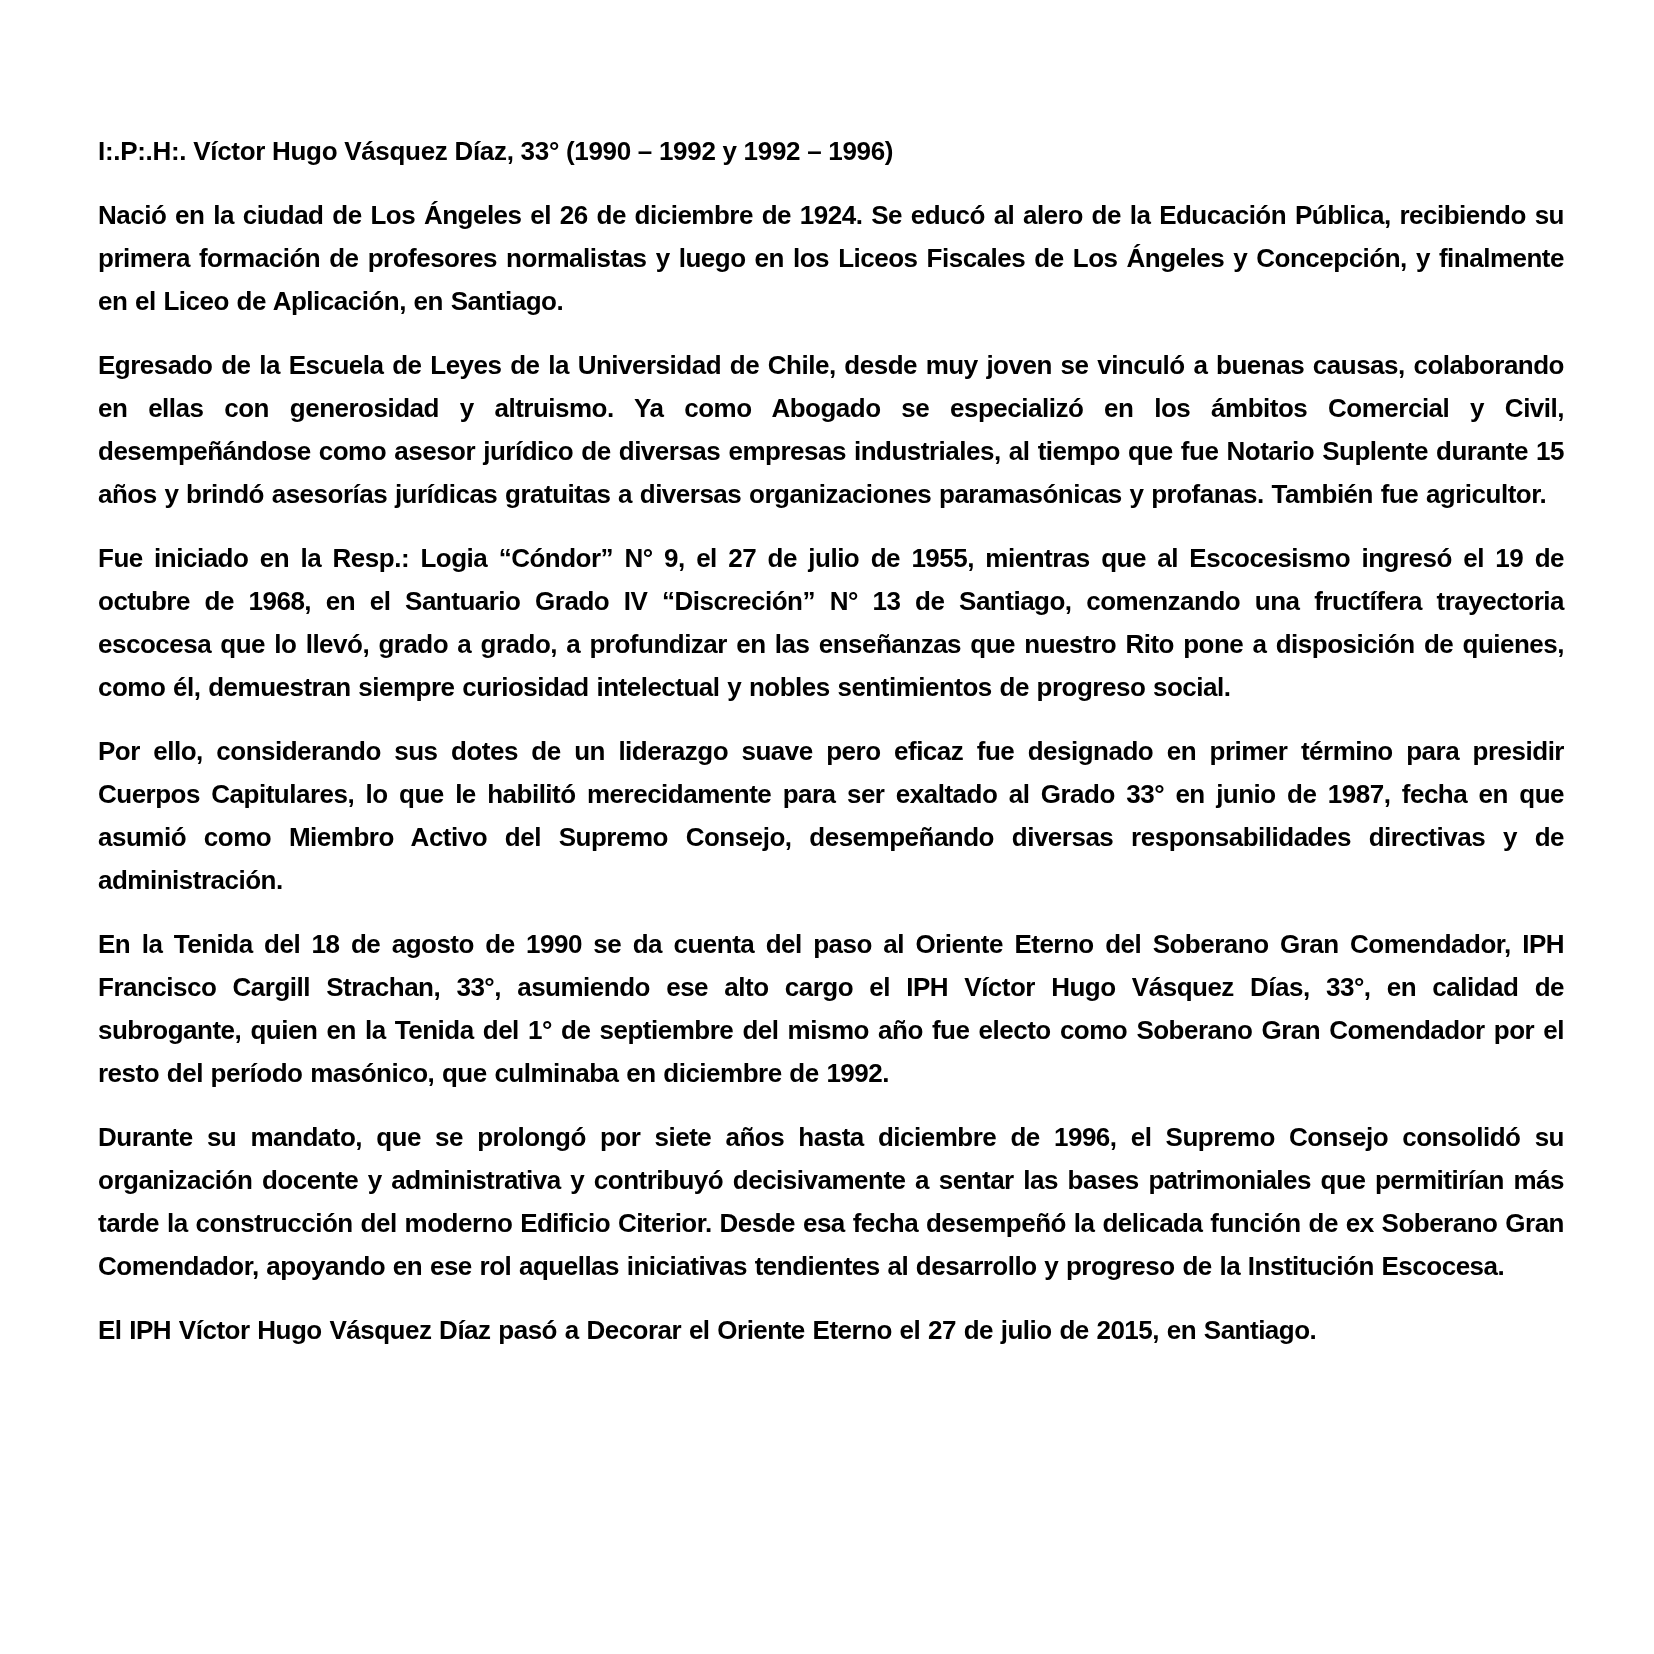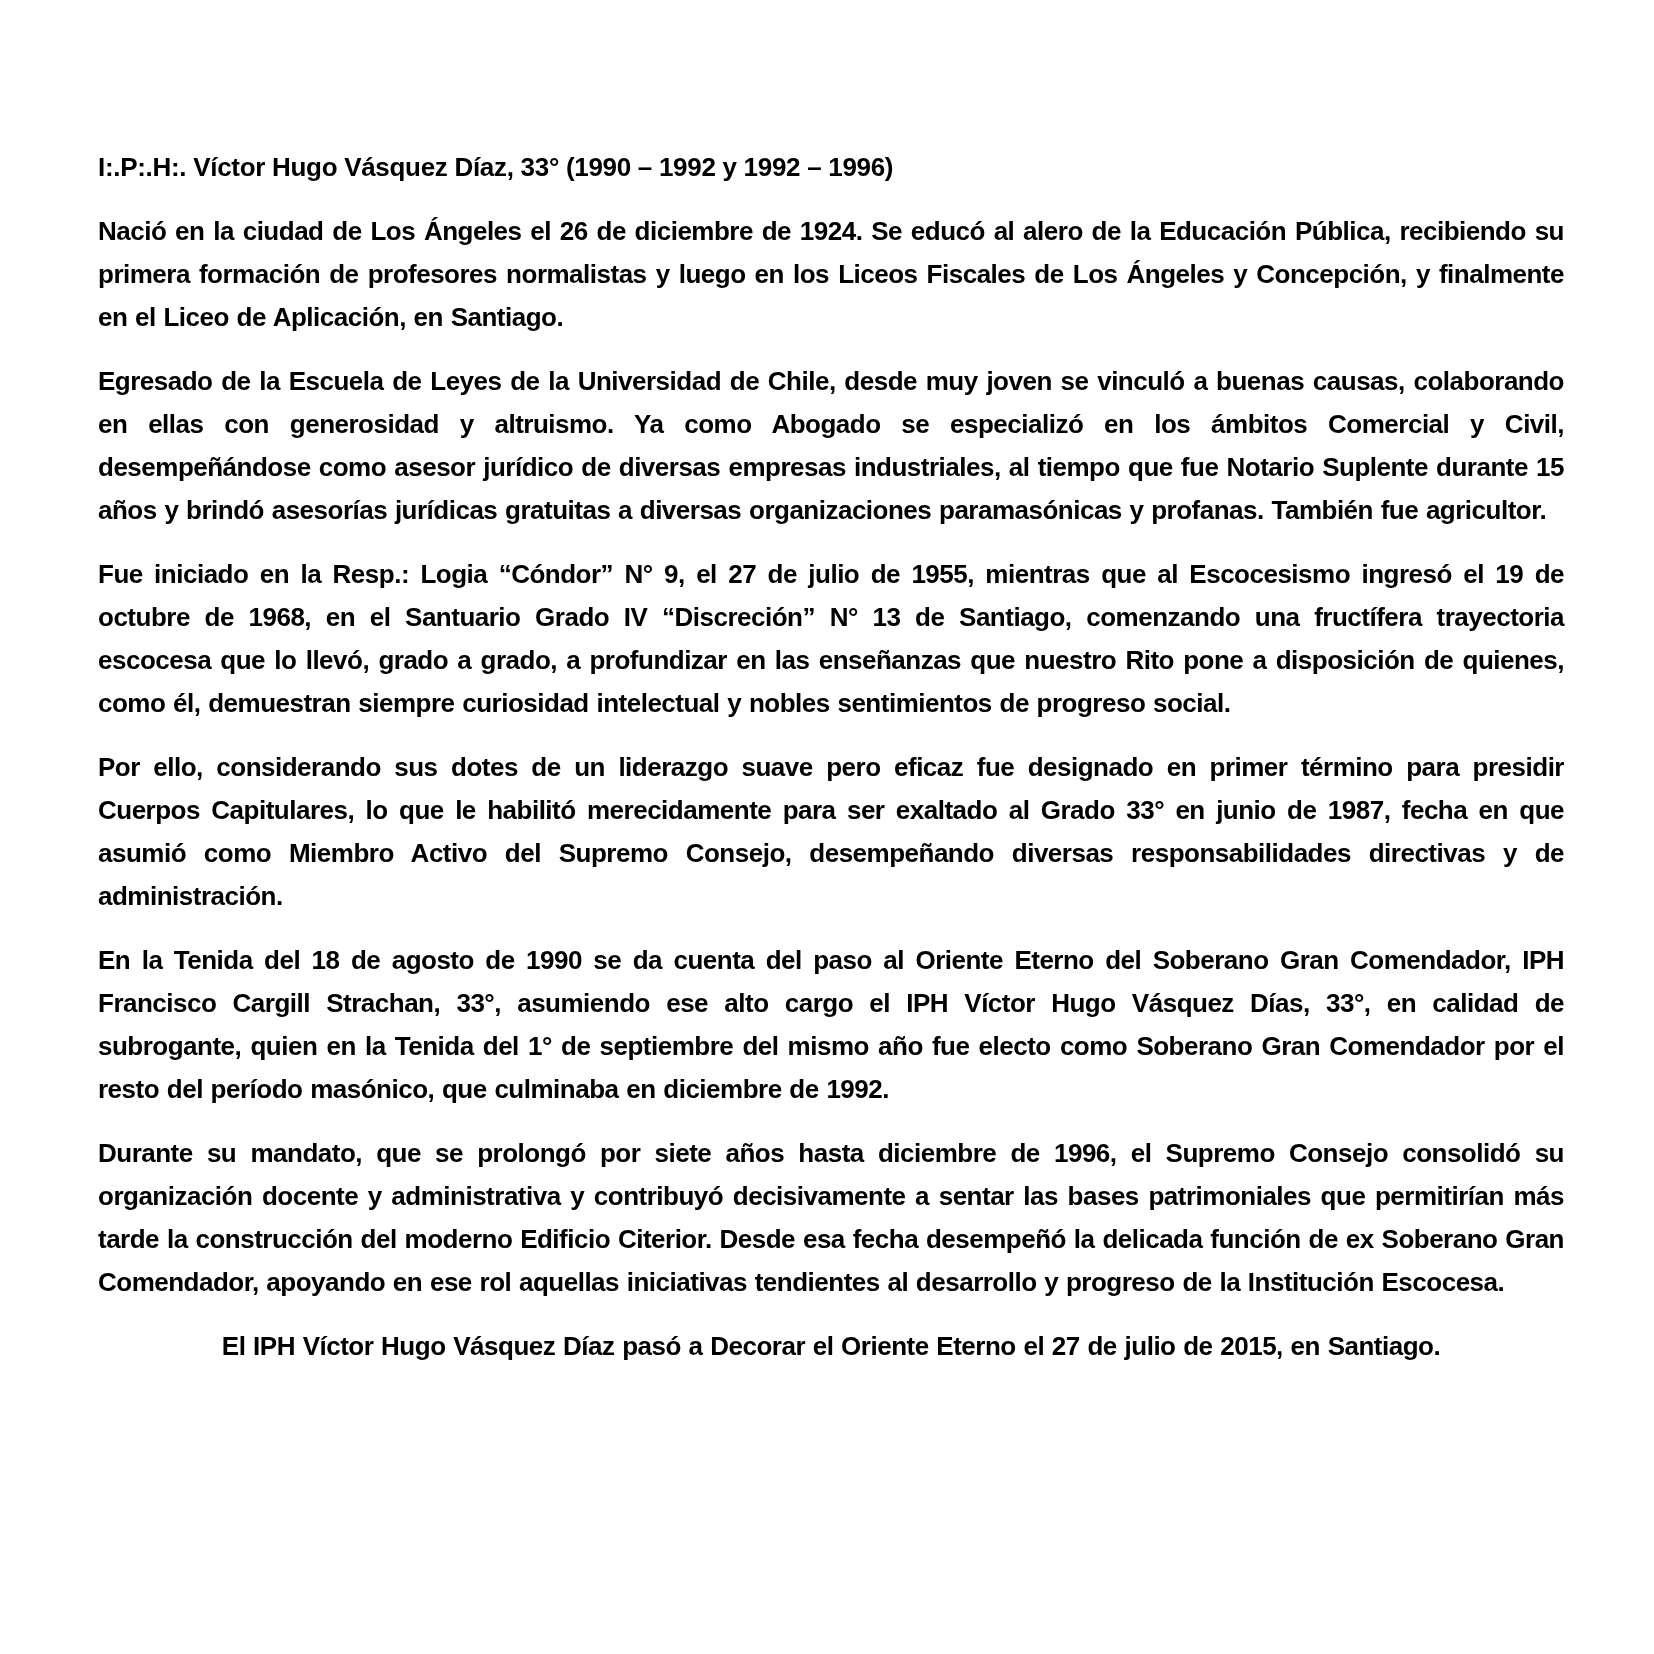"I:.P:.H:. Víctor Hugo Vásquez Díaz," .title { margin: 16px 0 21px 0 -> 0 0 21px 0 }
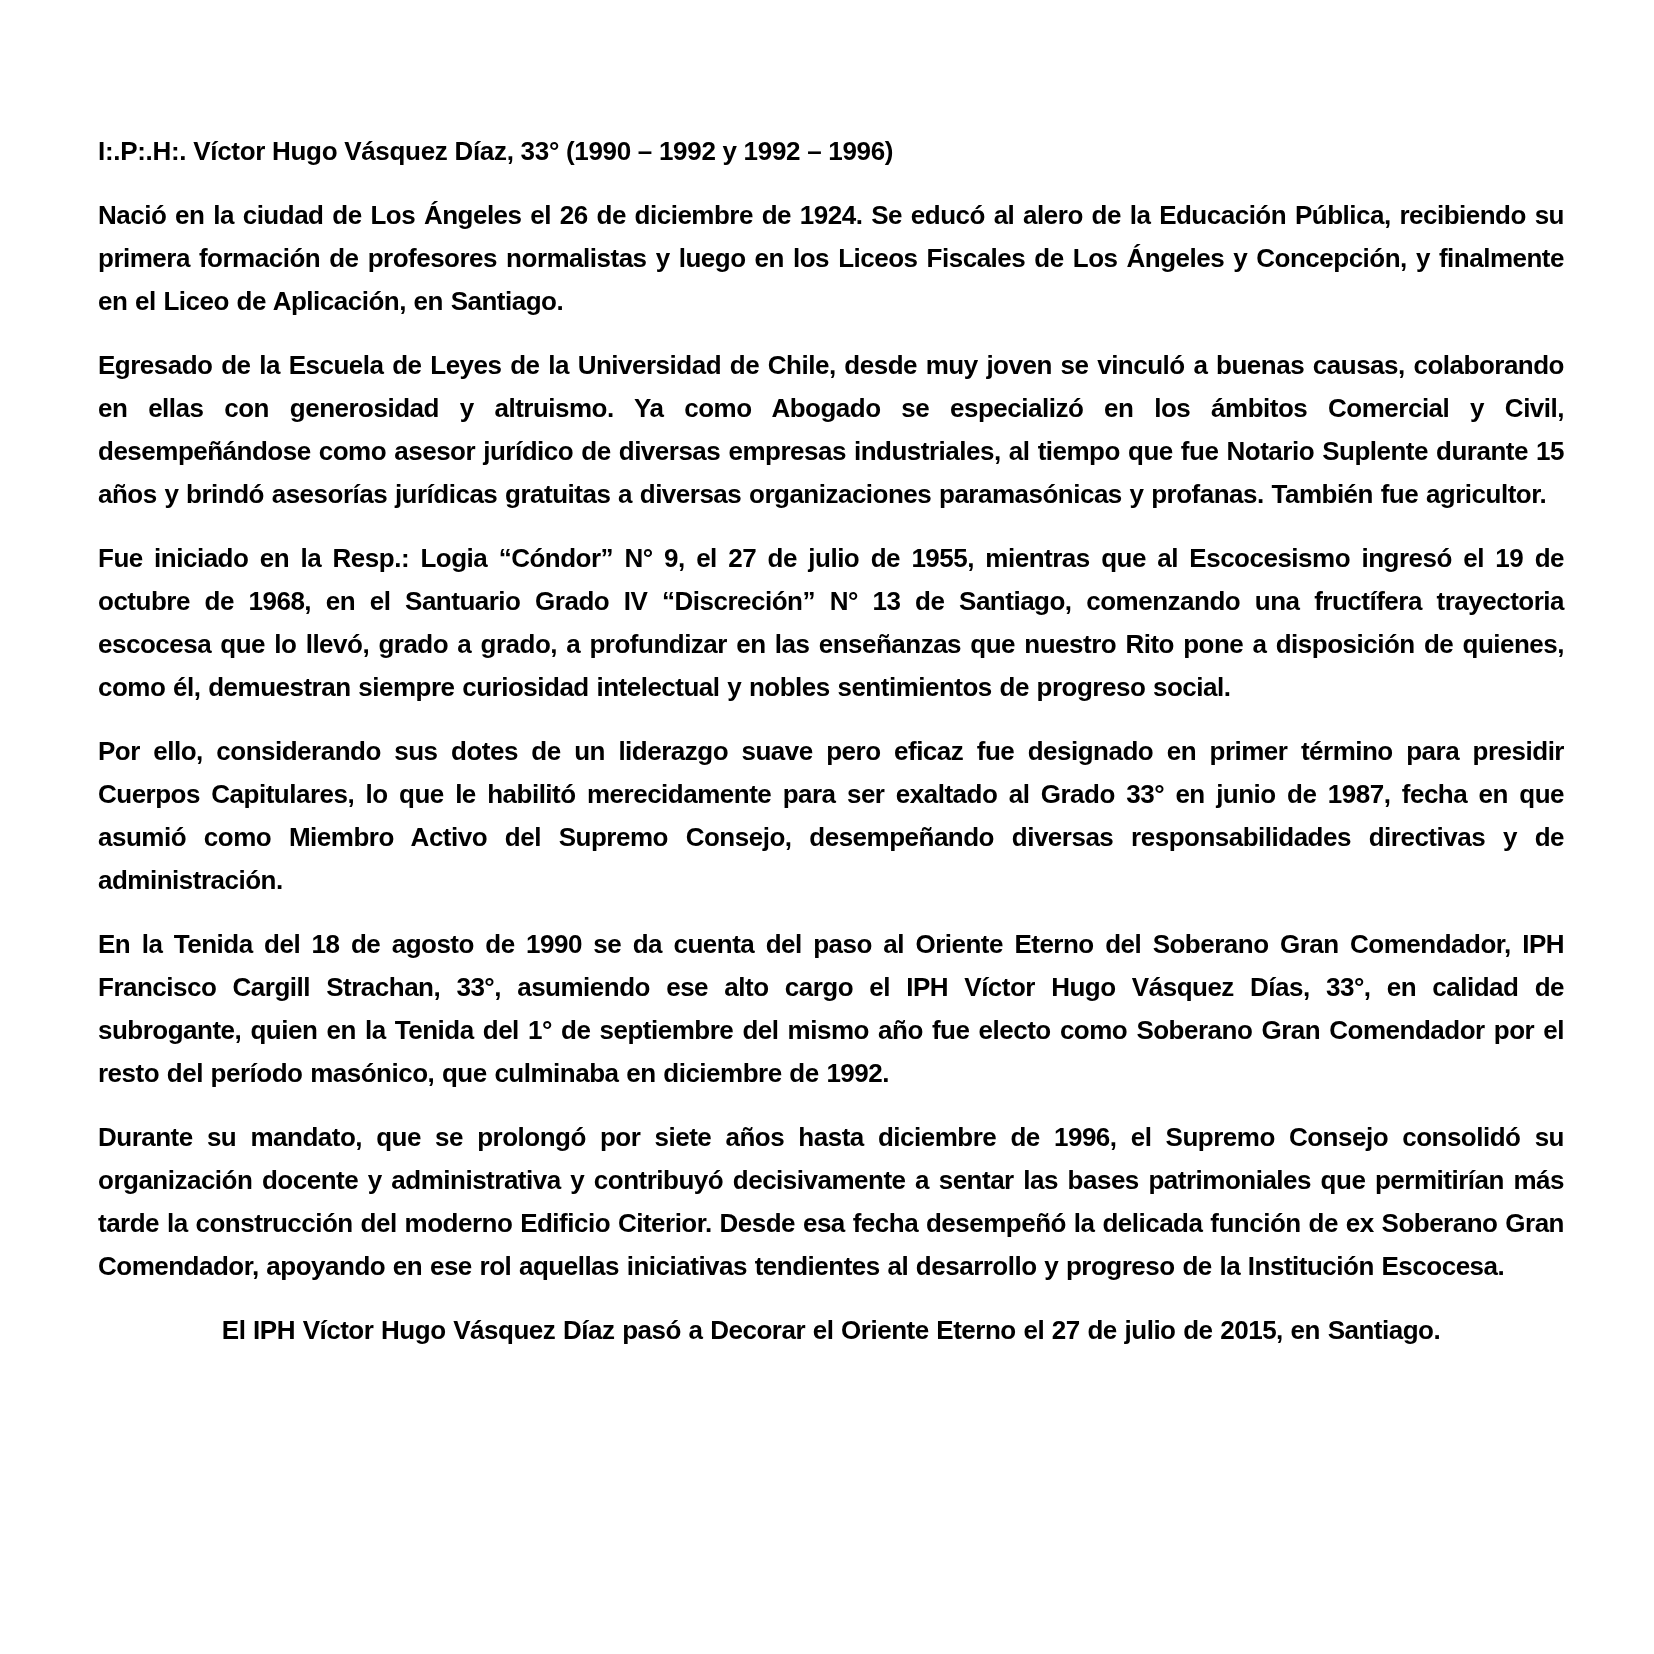"El IPH Víctor Hugo Vásquez" .para.last { text-align: center -> left }
